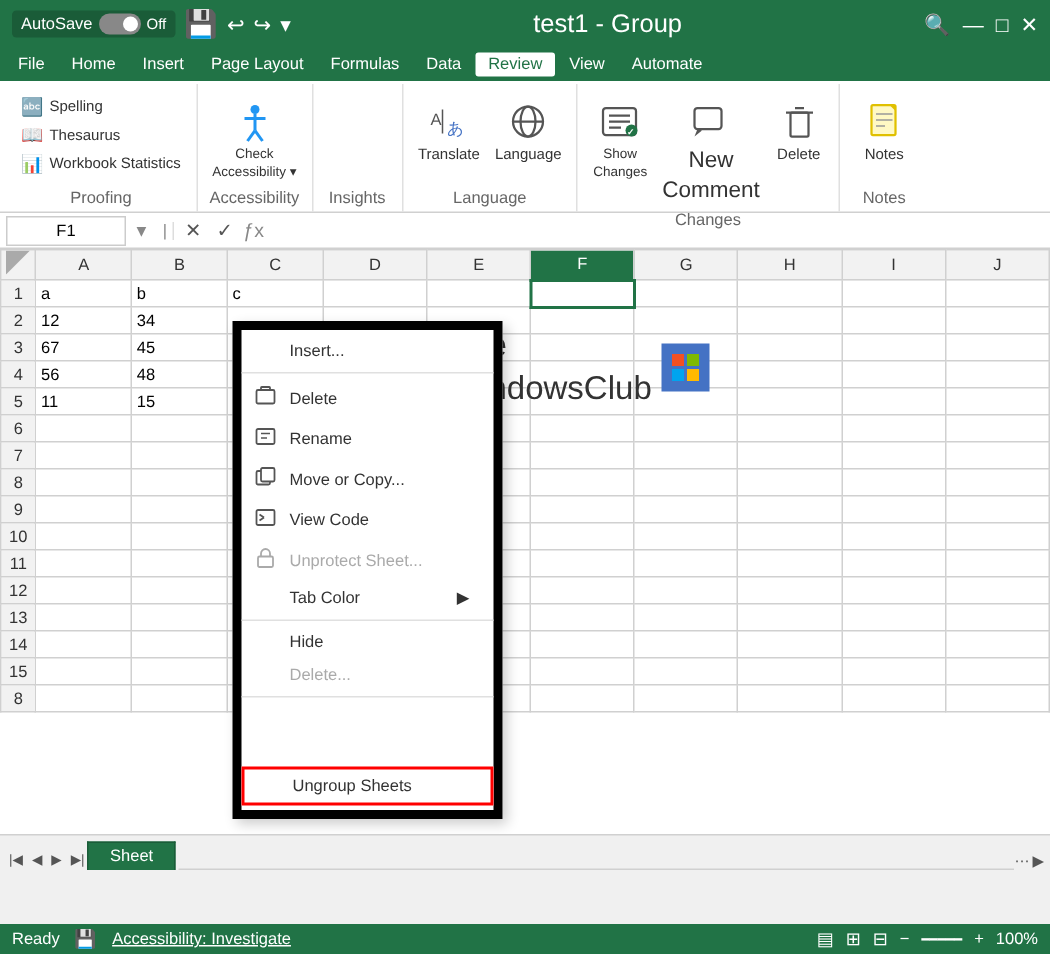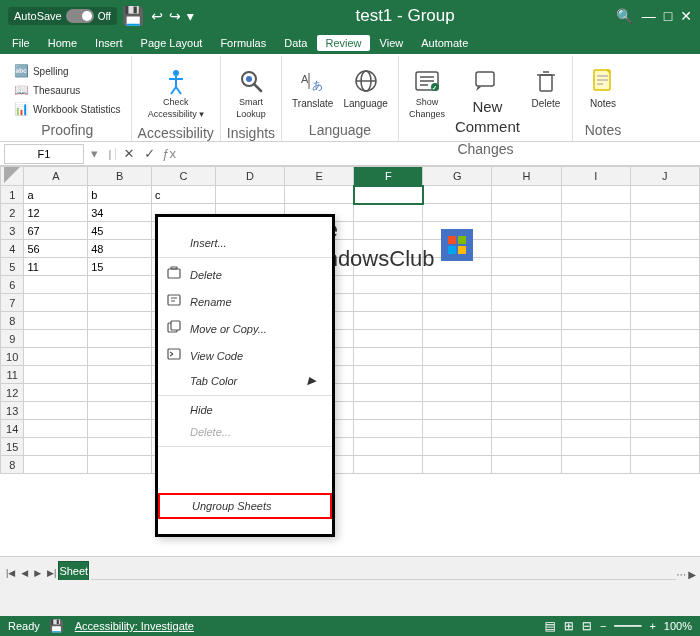"Smart" div.ribbon-group-items { html: <div> <div> <div> <svg> <circle></circle> <line></line> <circle></circle> </svg> </div> <span>Smart<br>Lookup</span> </div> </div> -> none }
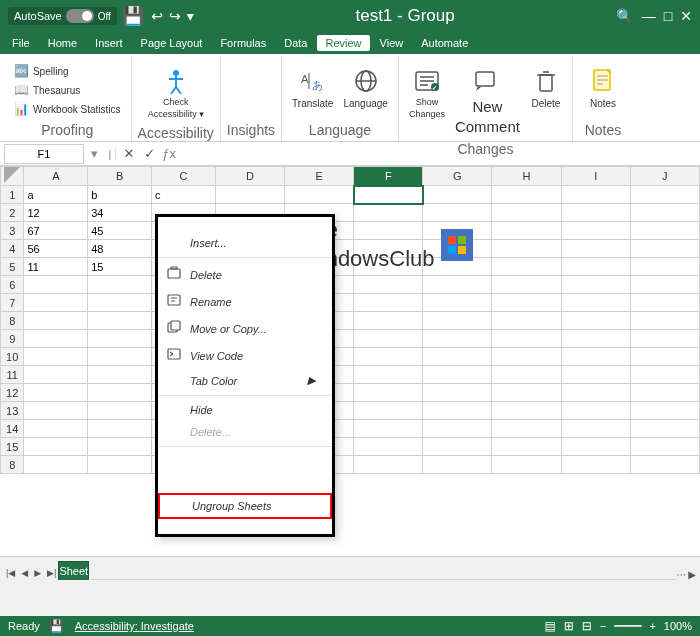"Proofing" .ribbon-group-label { font-size: 14px -> 11px }
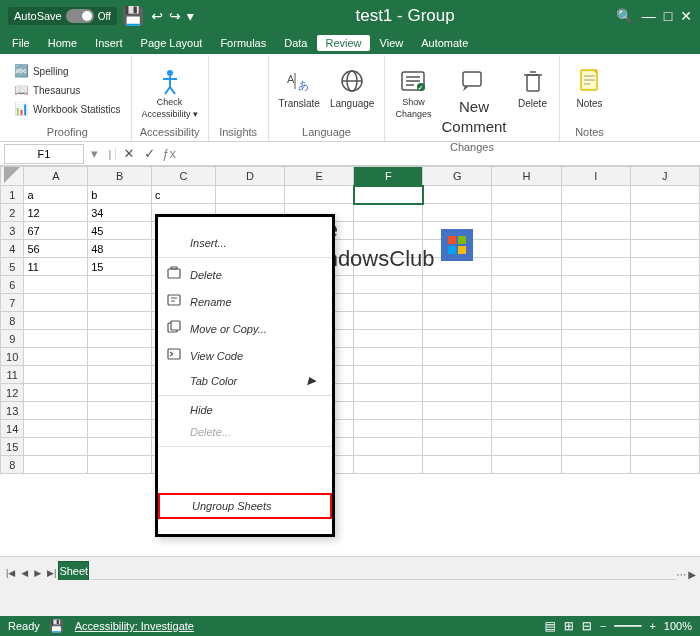"Insert..." .context-menu { border: 3px solid #000000 -> 6px solid #000000; font-style: italic -> none; padding: 15px 0 -> 3px 0 }
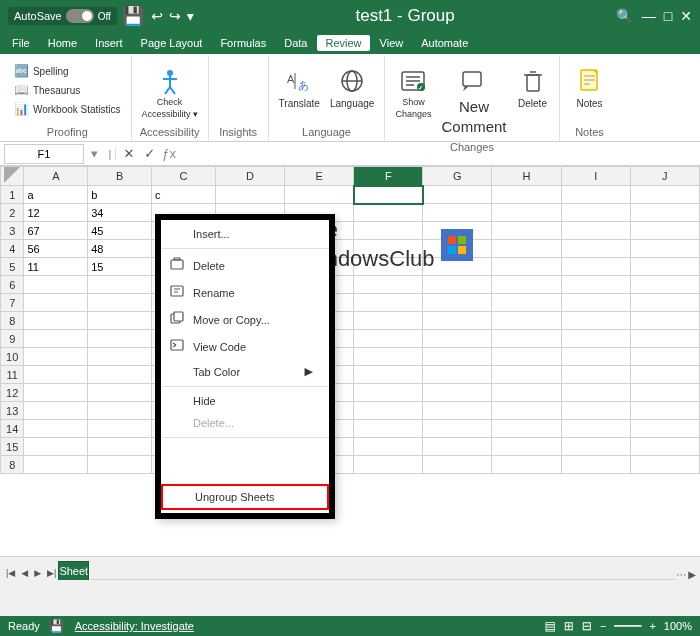"Unprotect Sheet..." div.ctx-item { html: none -> <div> <span> <svg> <rect></rect> <path></path> </svg> </span> <span>Unprotect Sheet...</span> </div> }
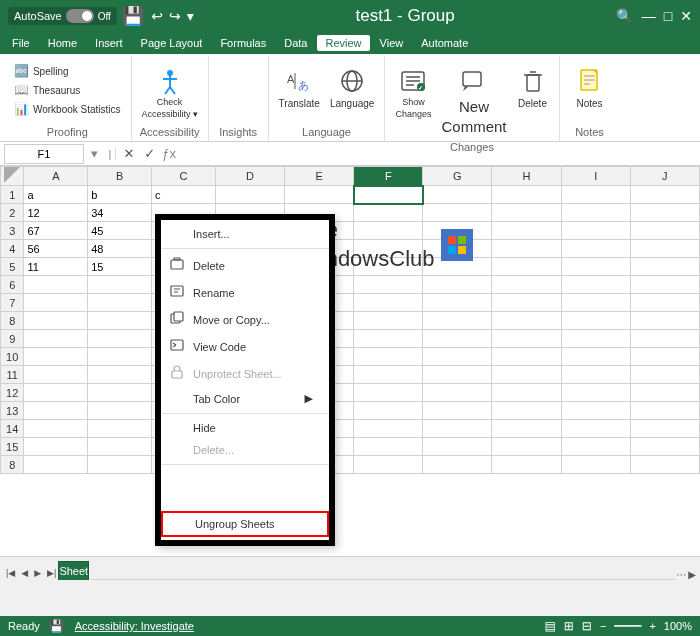"Sheet" .sheet-tab { padding: 3px 0 -> 3px 14px }
